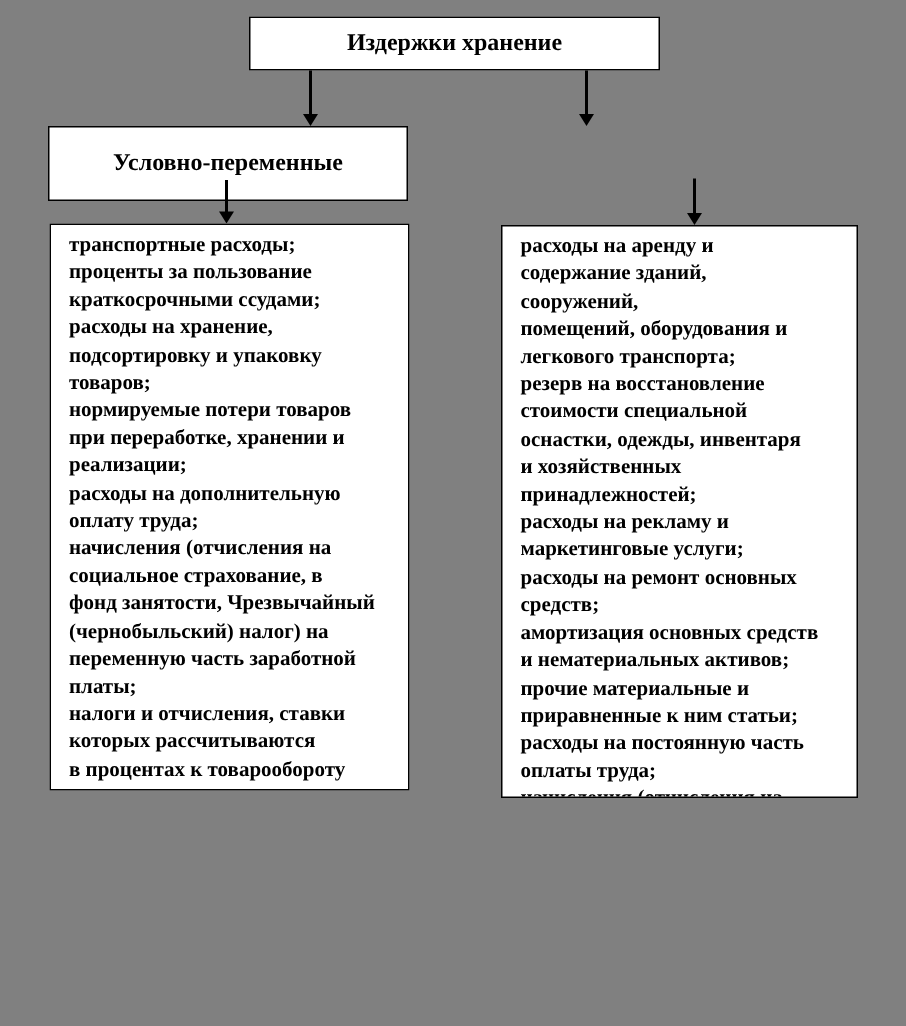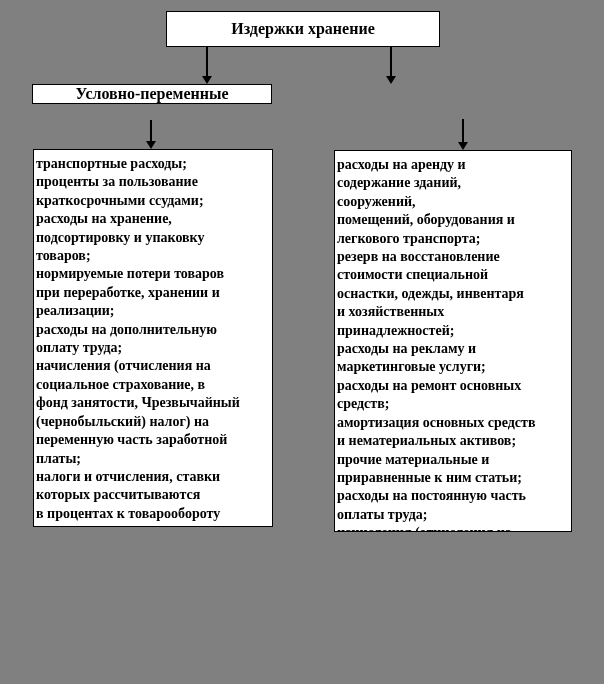"Условно-переменные" .left-label { height: 20px -> 50px }
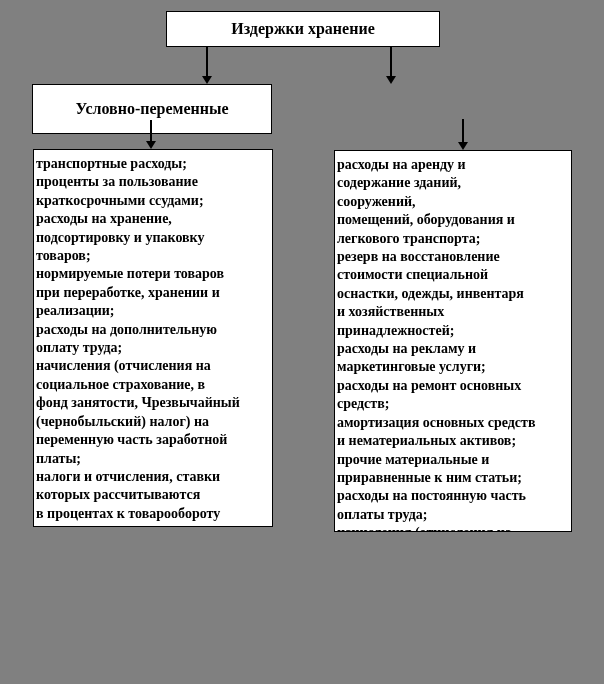"транспортные расходы;" .node.textbox { padding: 5px 3px 0 2px -> 5px 3px 0 12px }
